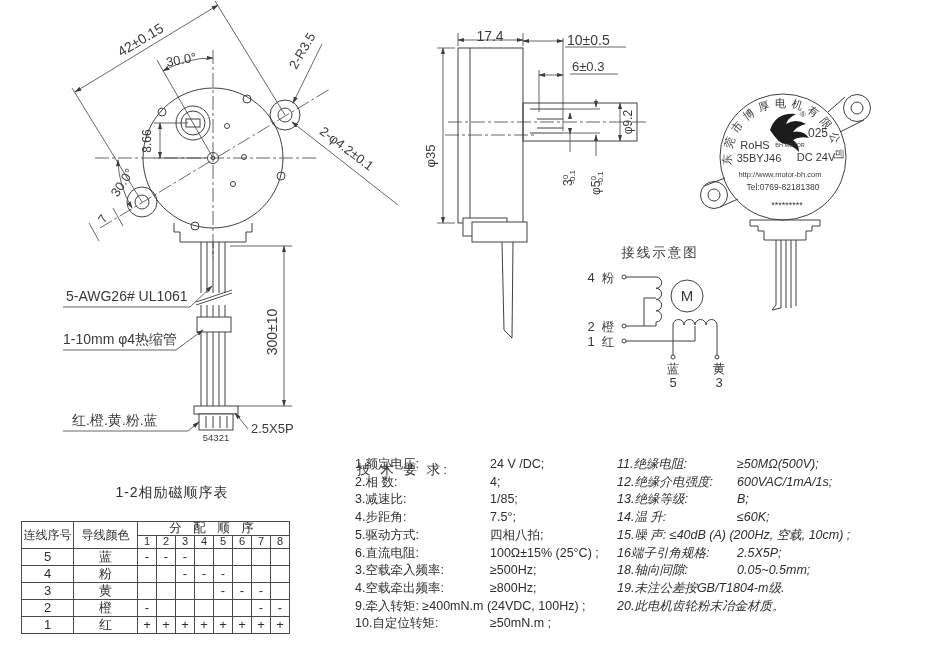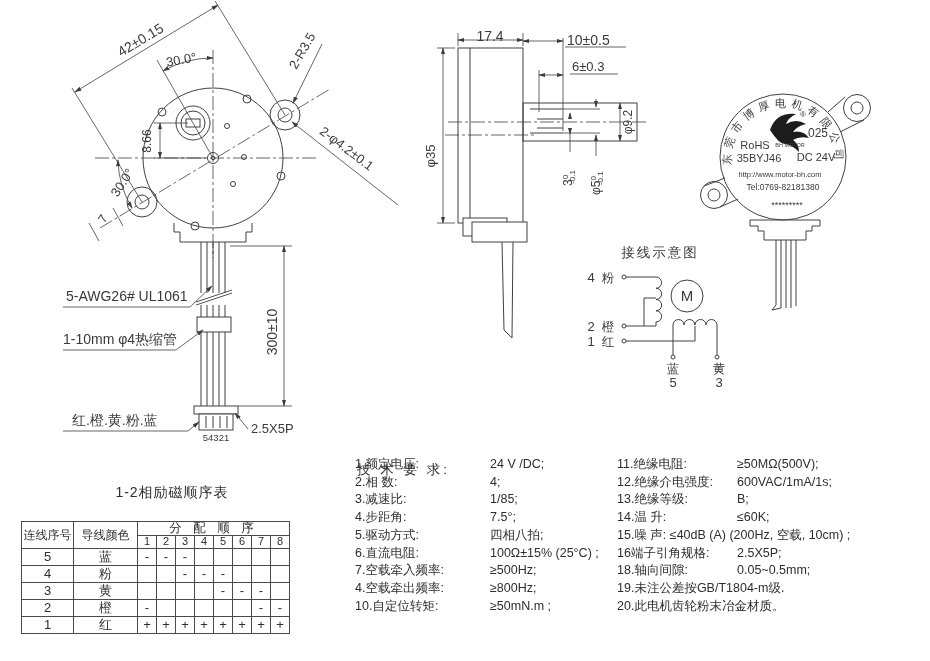"11.绝缘电阻: ≥50MΩ(500V);" .req-col.right { font-style: none -> italic }
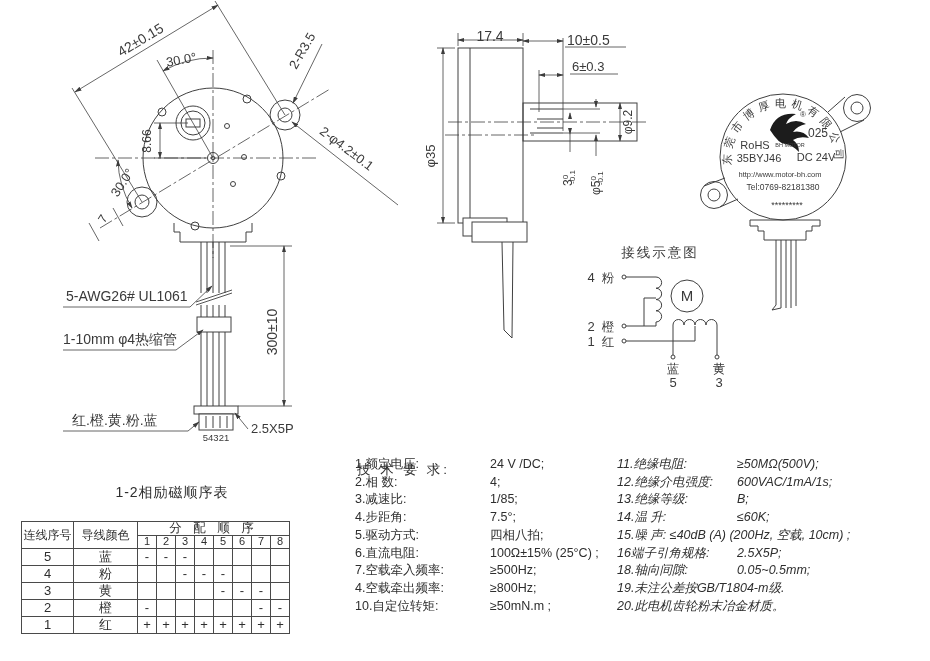"7.空载牵入频率:" span.lbl { text: 7 -> 3 }
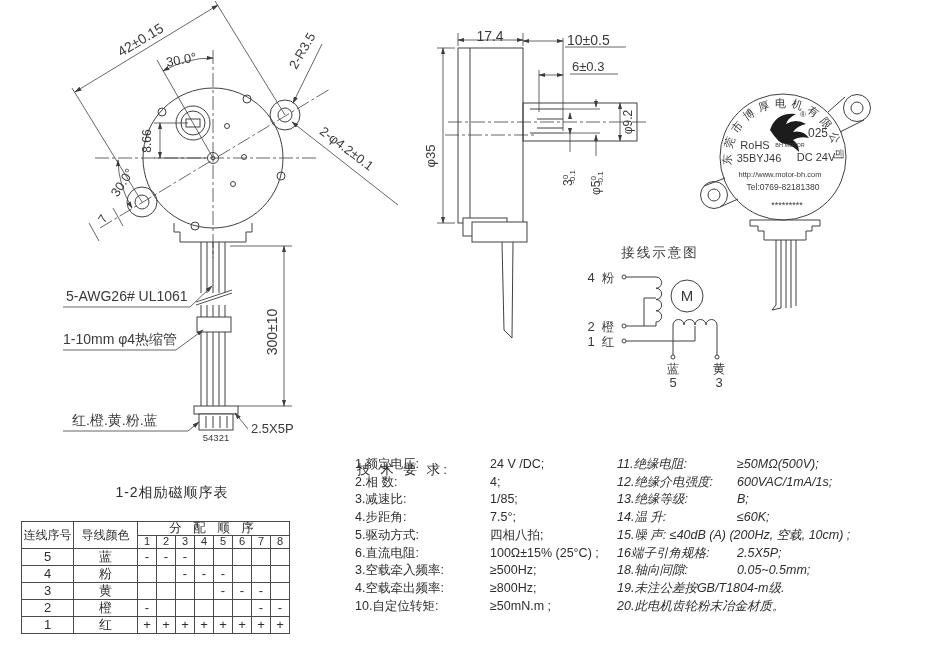"9.牵入转矩: ≥400mN.m (24VDC, 100Hz) ;" div { html: none -> <div><span>9.牵入转矩: ≥400mN.m (24VDC, 100Hz) ;</span><span></span></div> }
